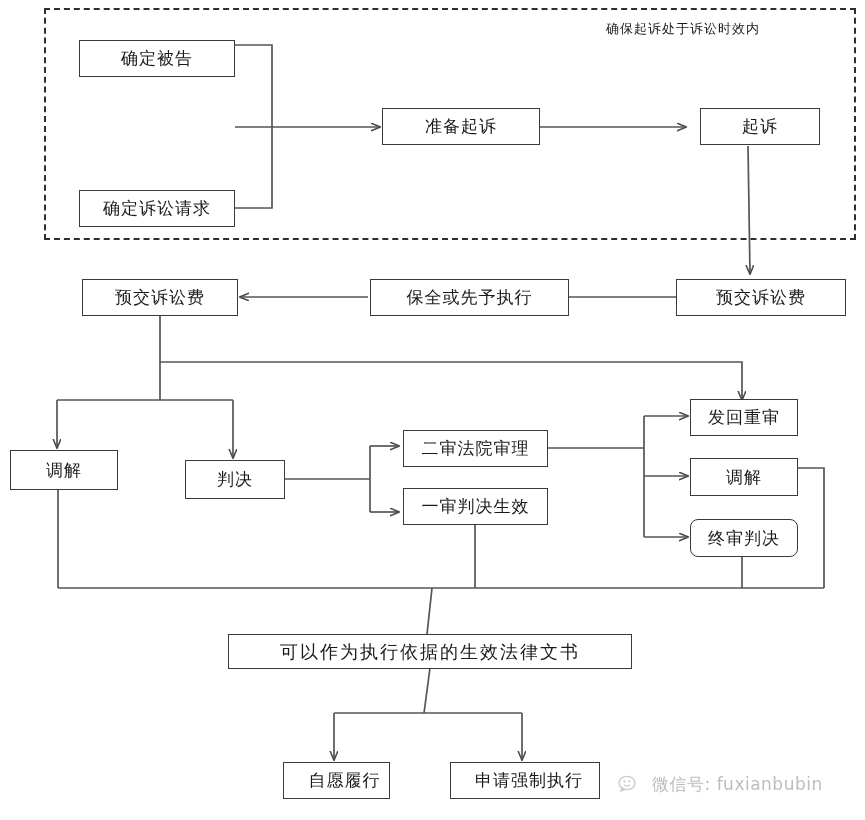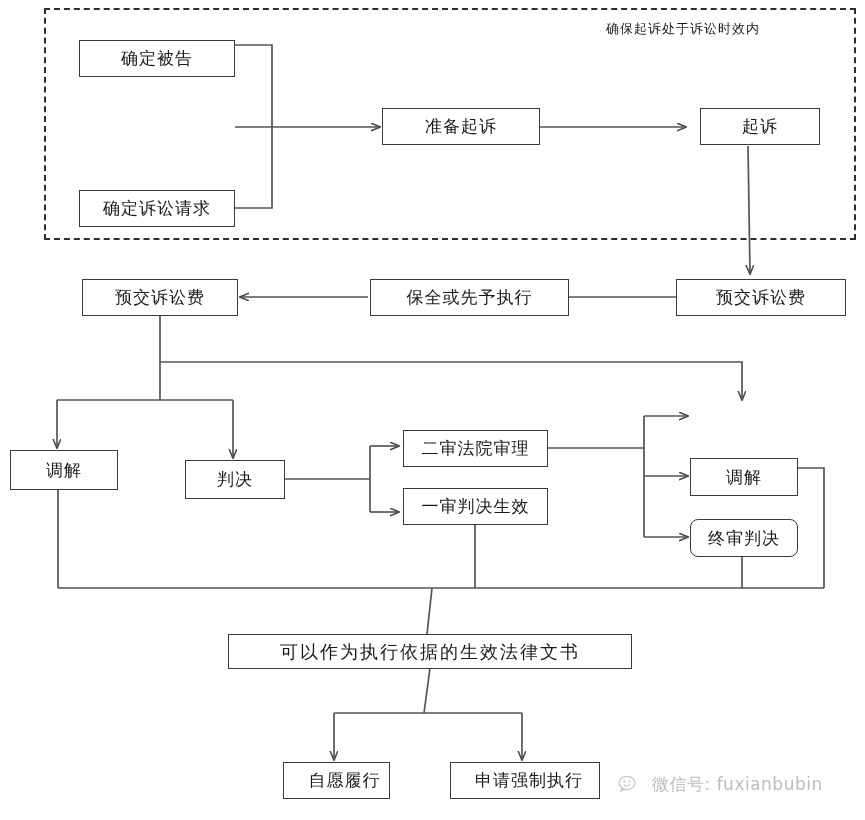"发回重审" div.node { html: none -> <div>发回重审</div> }
